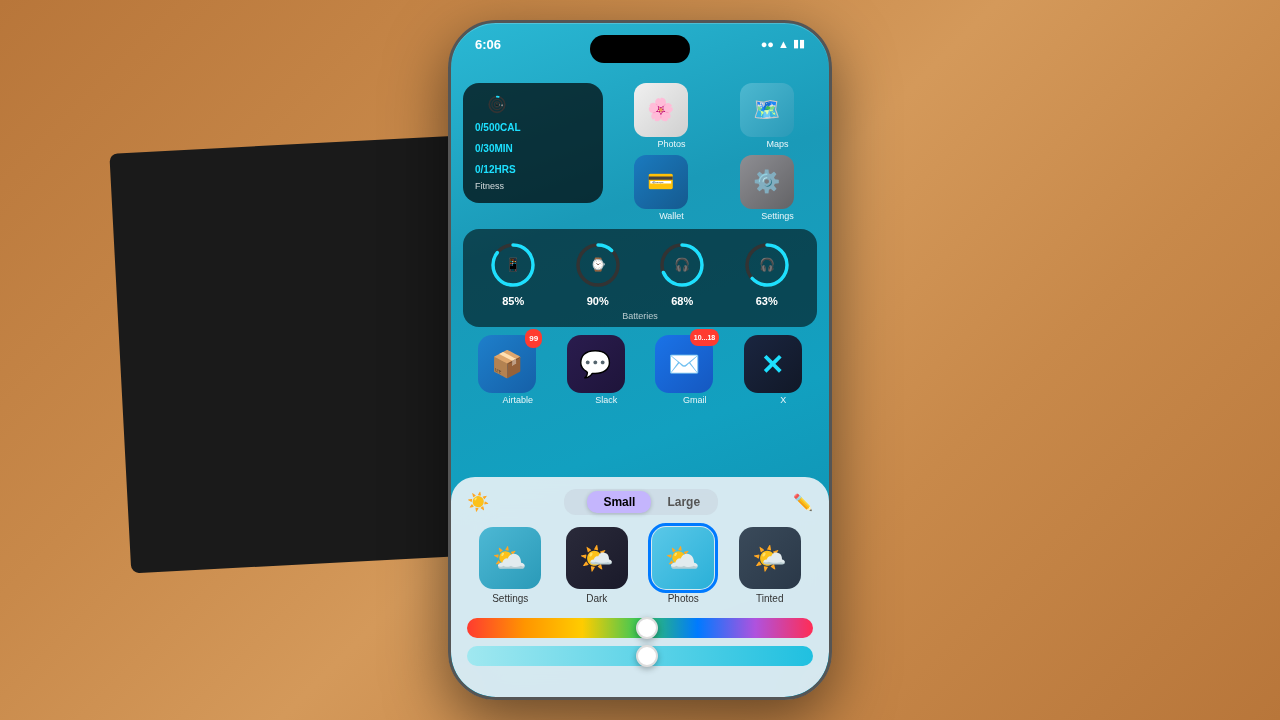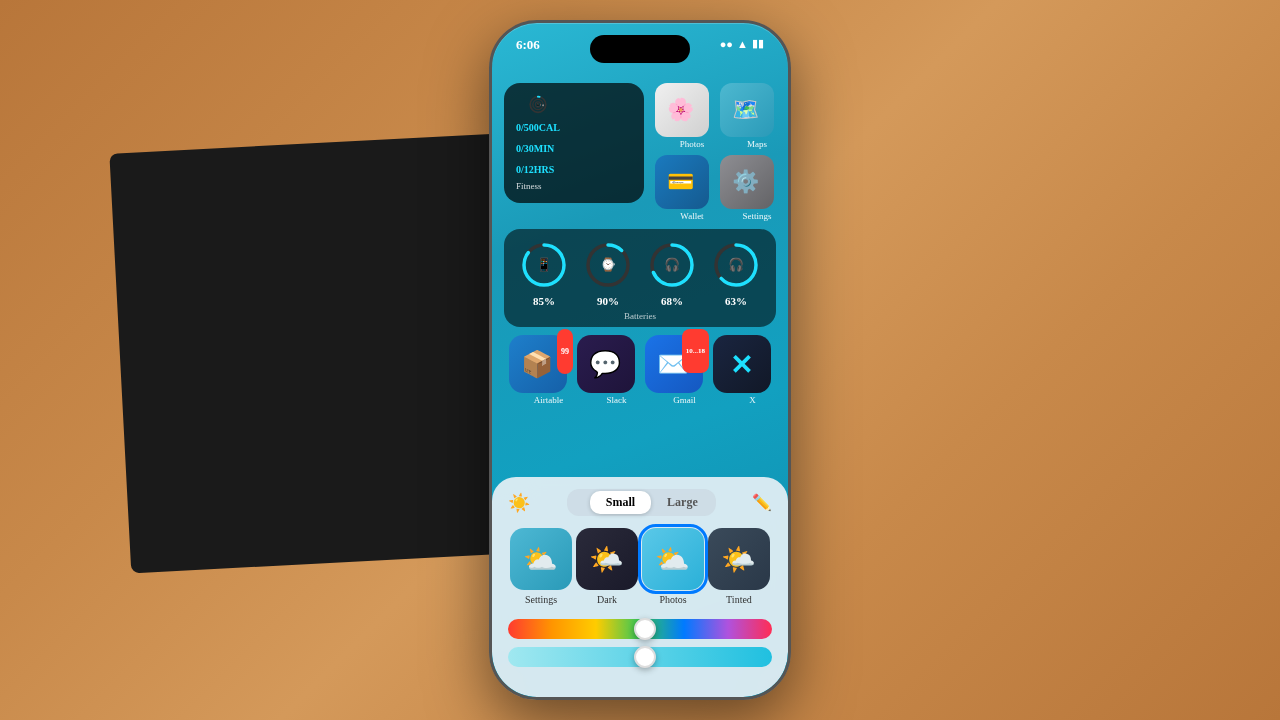"6:06" .phone { font-family: Liberation Serif, serif -> none; width: 302px -> 384px }
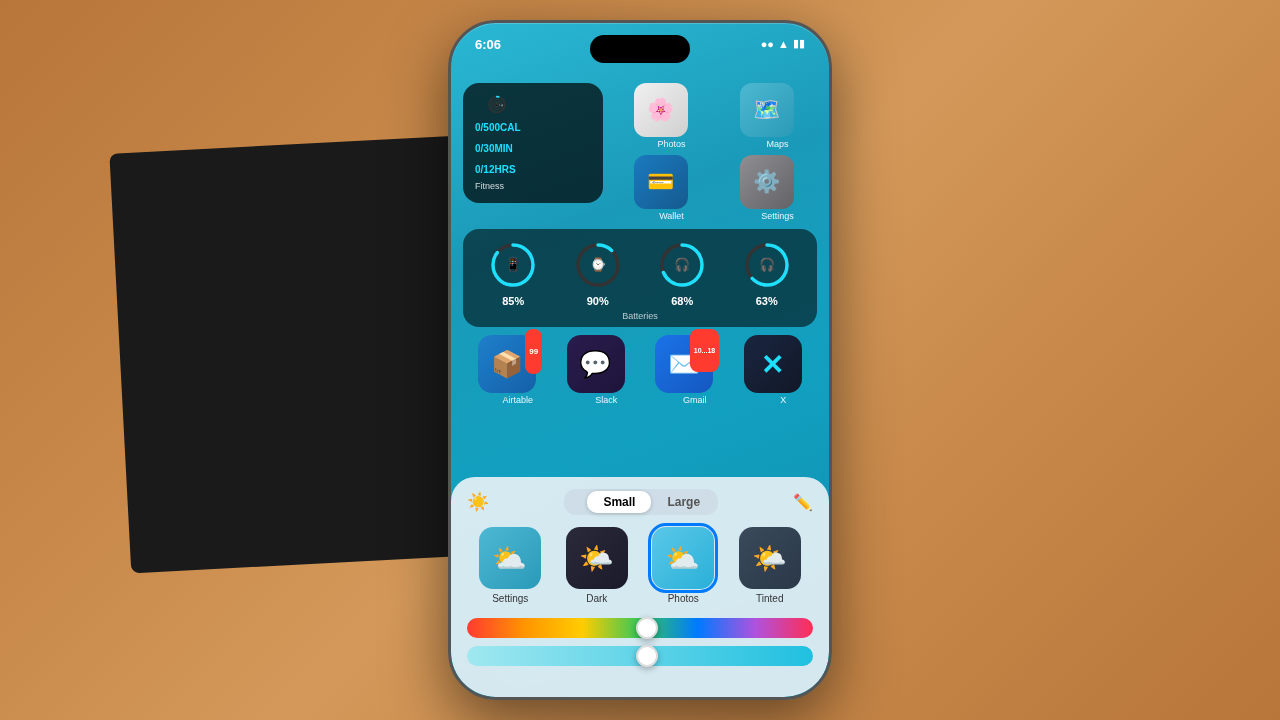"99" .badge { padding: 18px 4px -> 5px 4px }
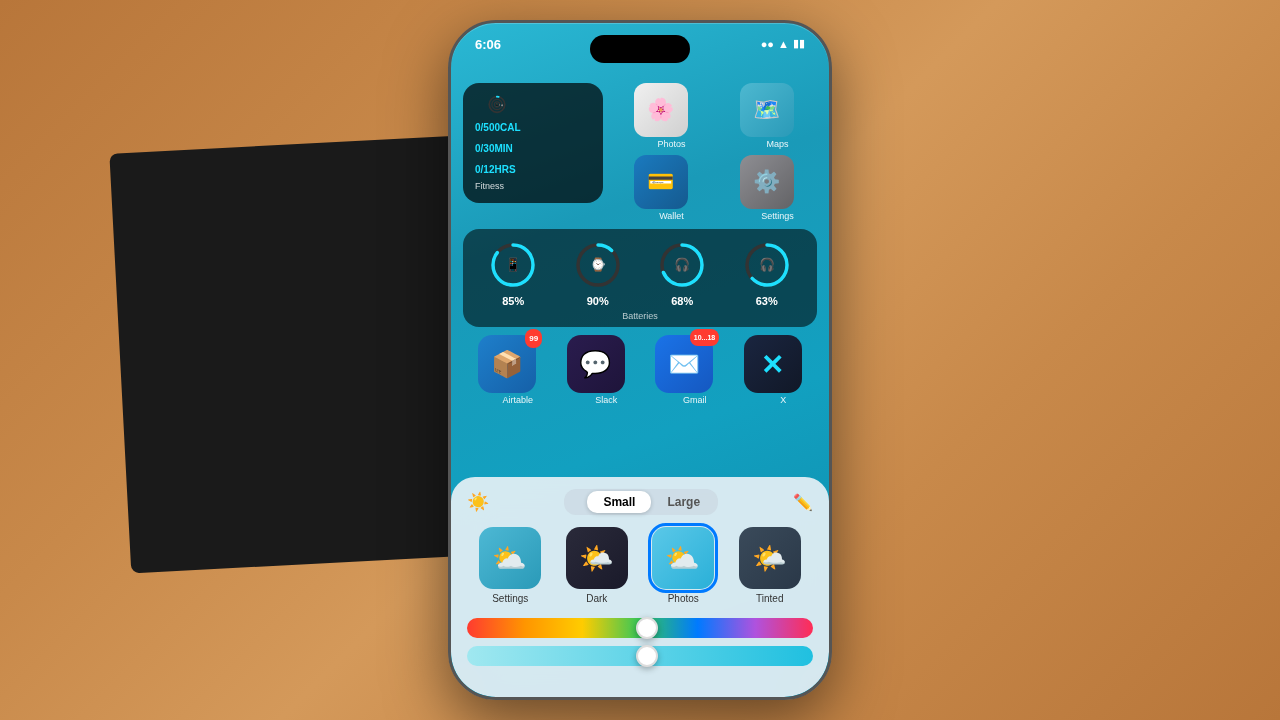"Small" .size-pill.active { background: #ffffff -> #c4b5fd }
